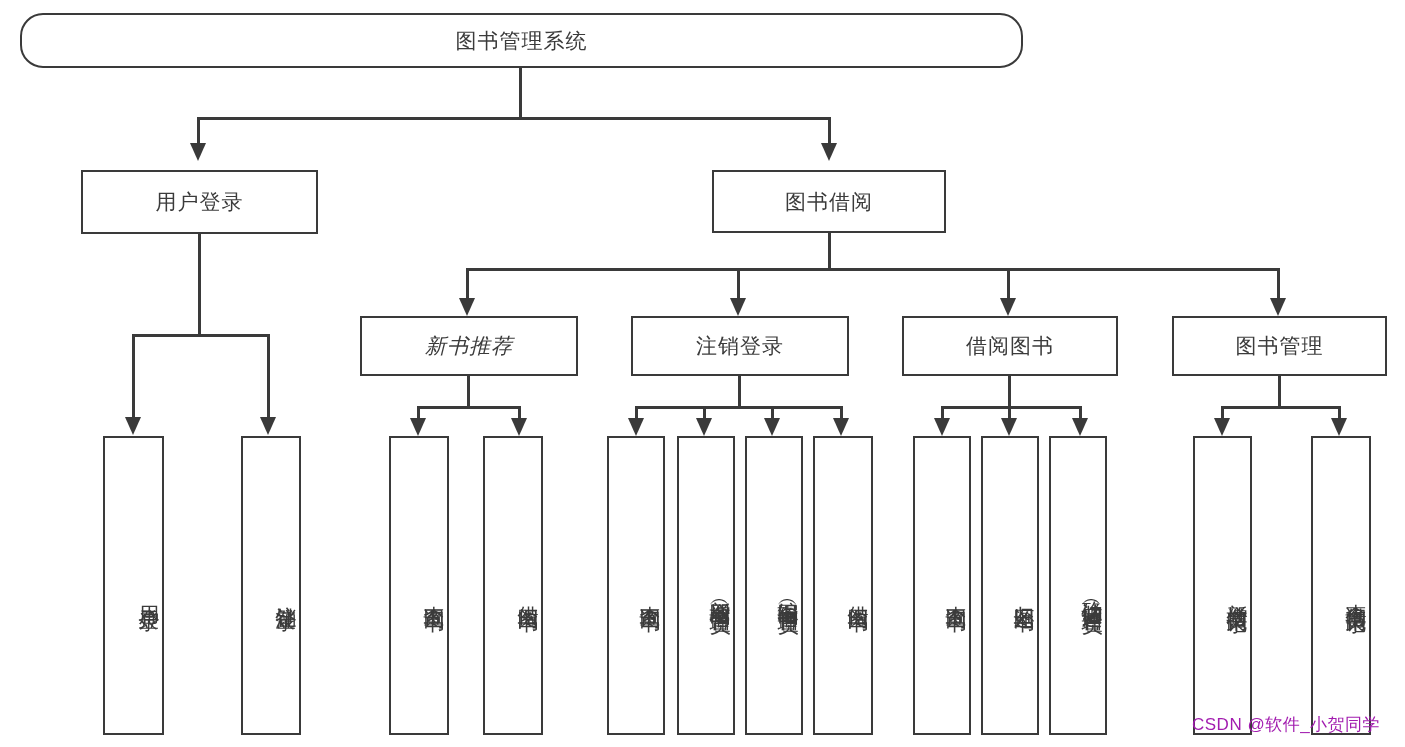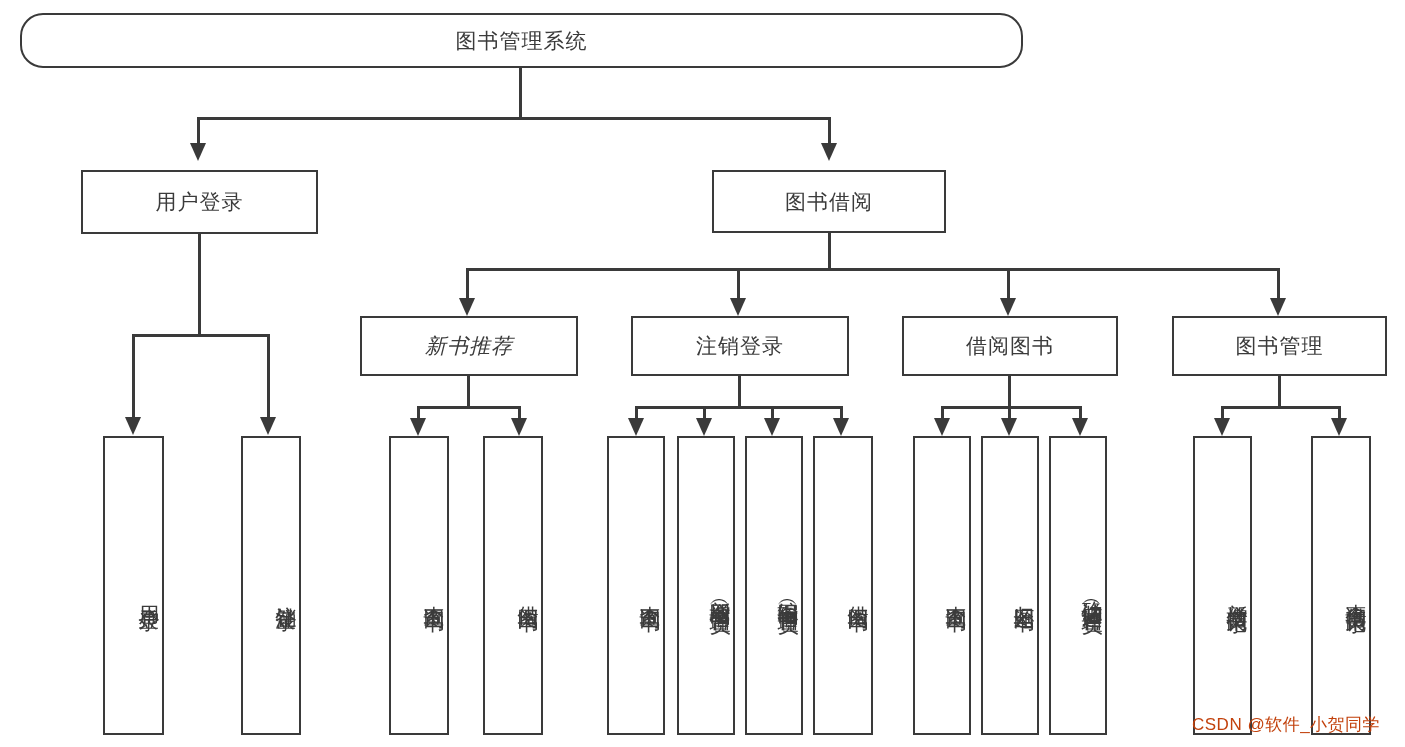"CSDN @软件_小贺同学" #watermark { color: #c2410c -> #a21caf }
